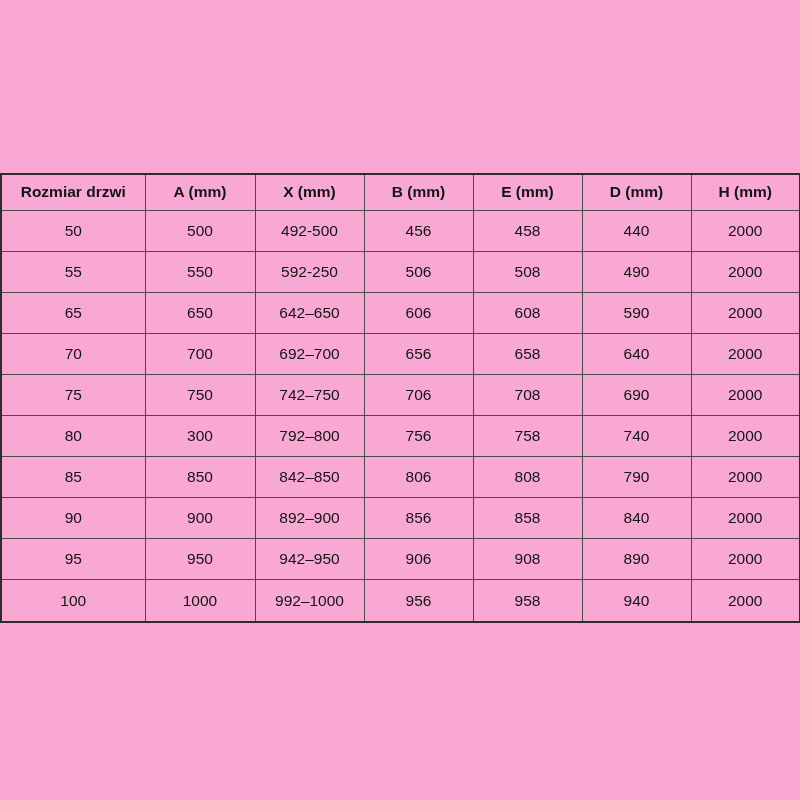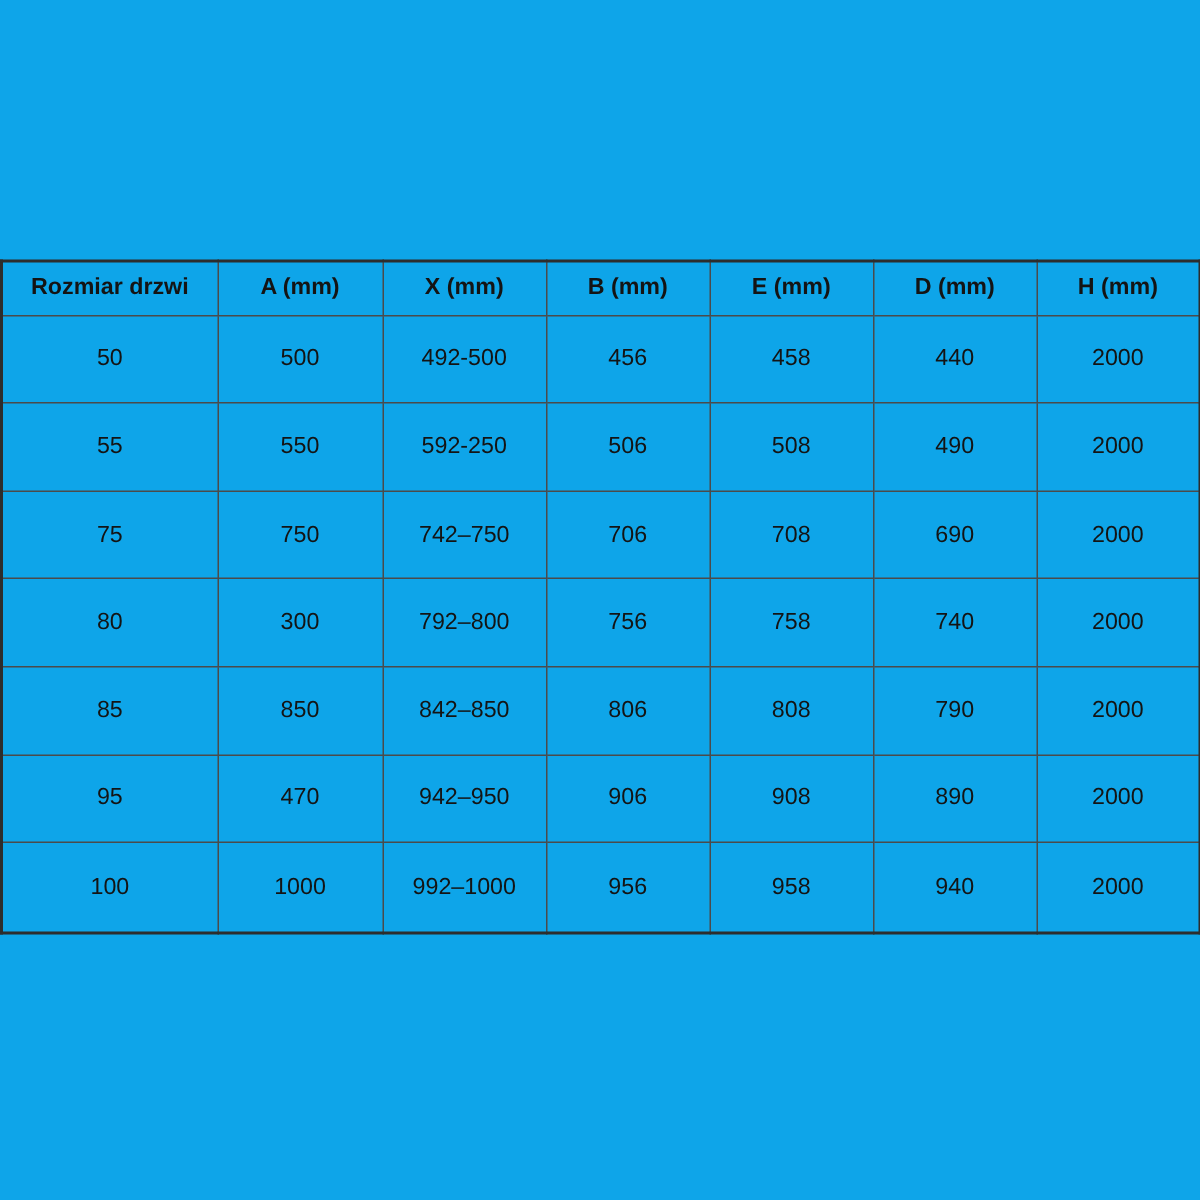"Rozmiar drzwi" .page { background: #0ea5e9 -> #f9a8d4 }
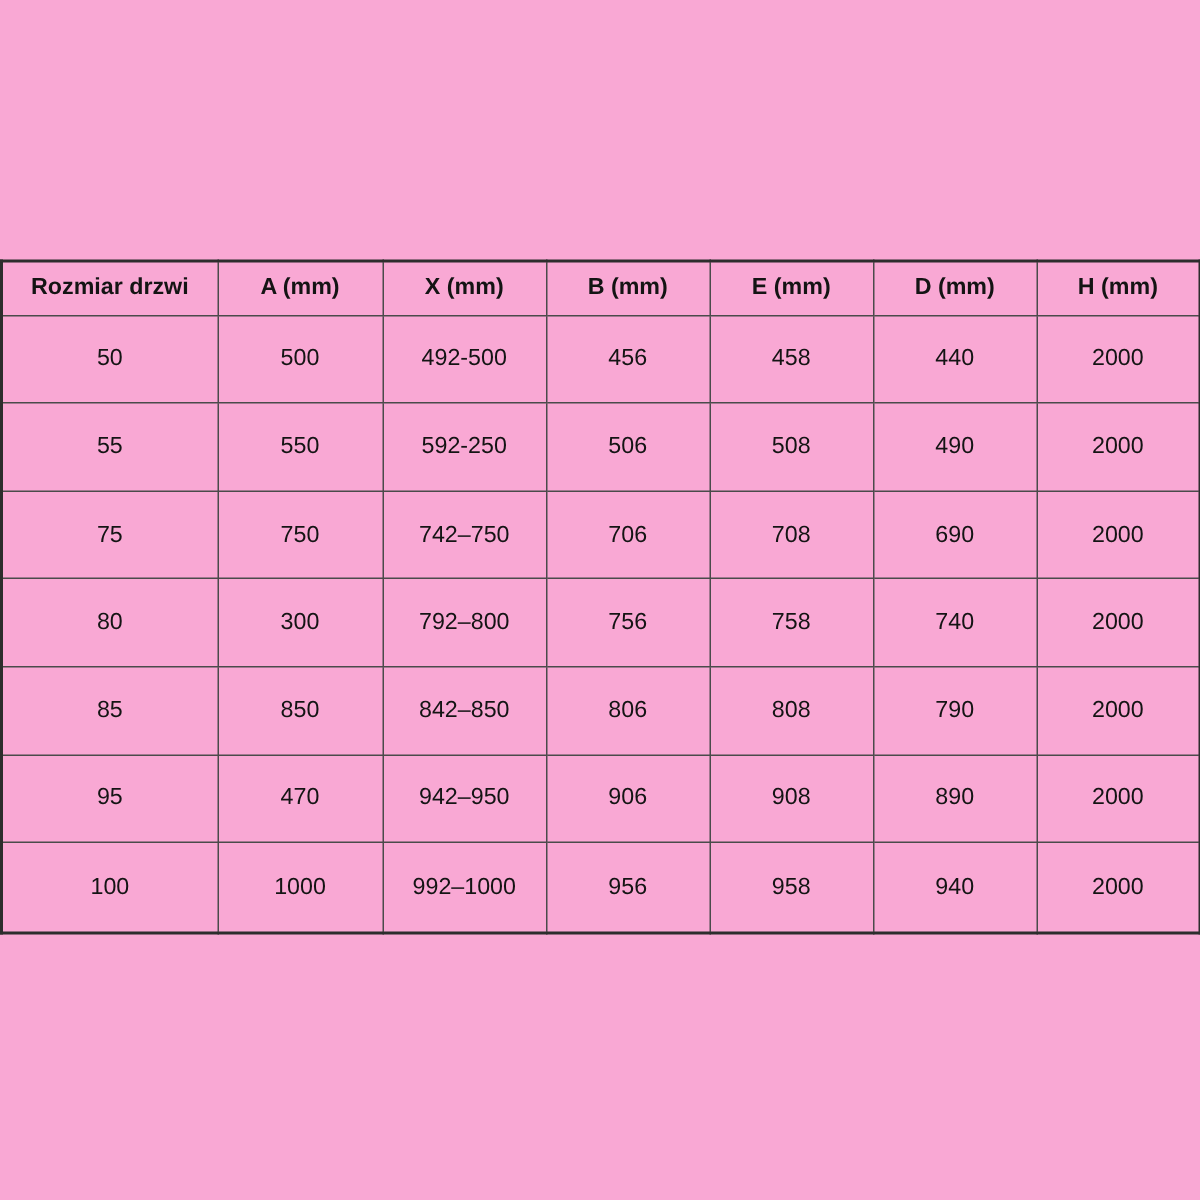"65" tr { html: none -> <tr> <td>65</td> <td>650</td> <td>642–650</td> <td>606</td> <td>608</td> <td>590</td> <td>2000</td> </tr> }
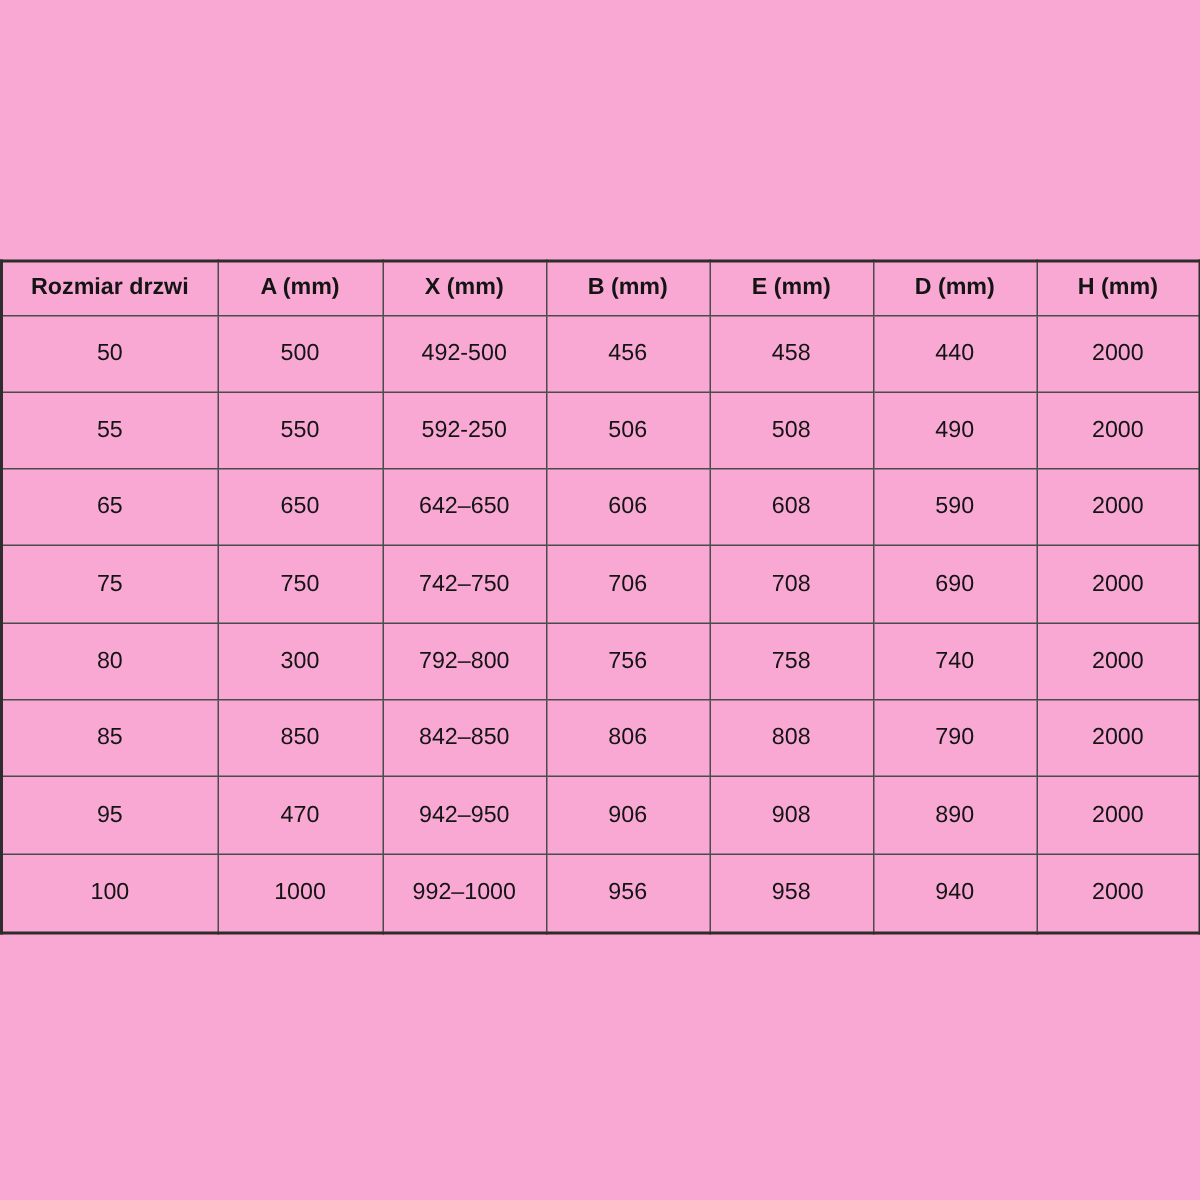"70" tr { html: none -> <tr> <td>70</td> <td>700</td> <td>692–700</td> <td>656</td> <td>658</td> <td>640</td> <td>2000</td> </tr> }
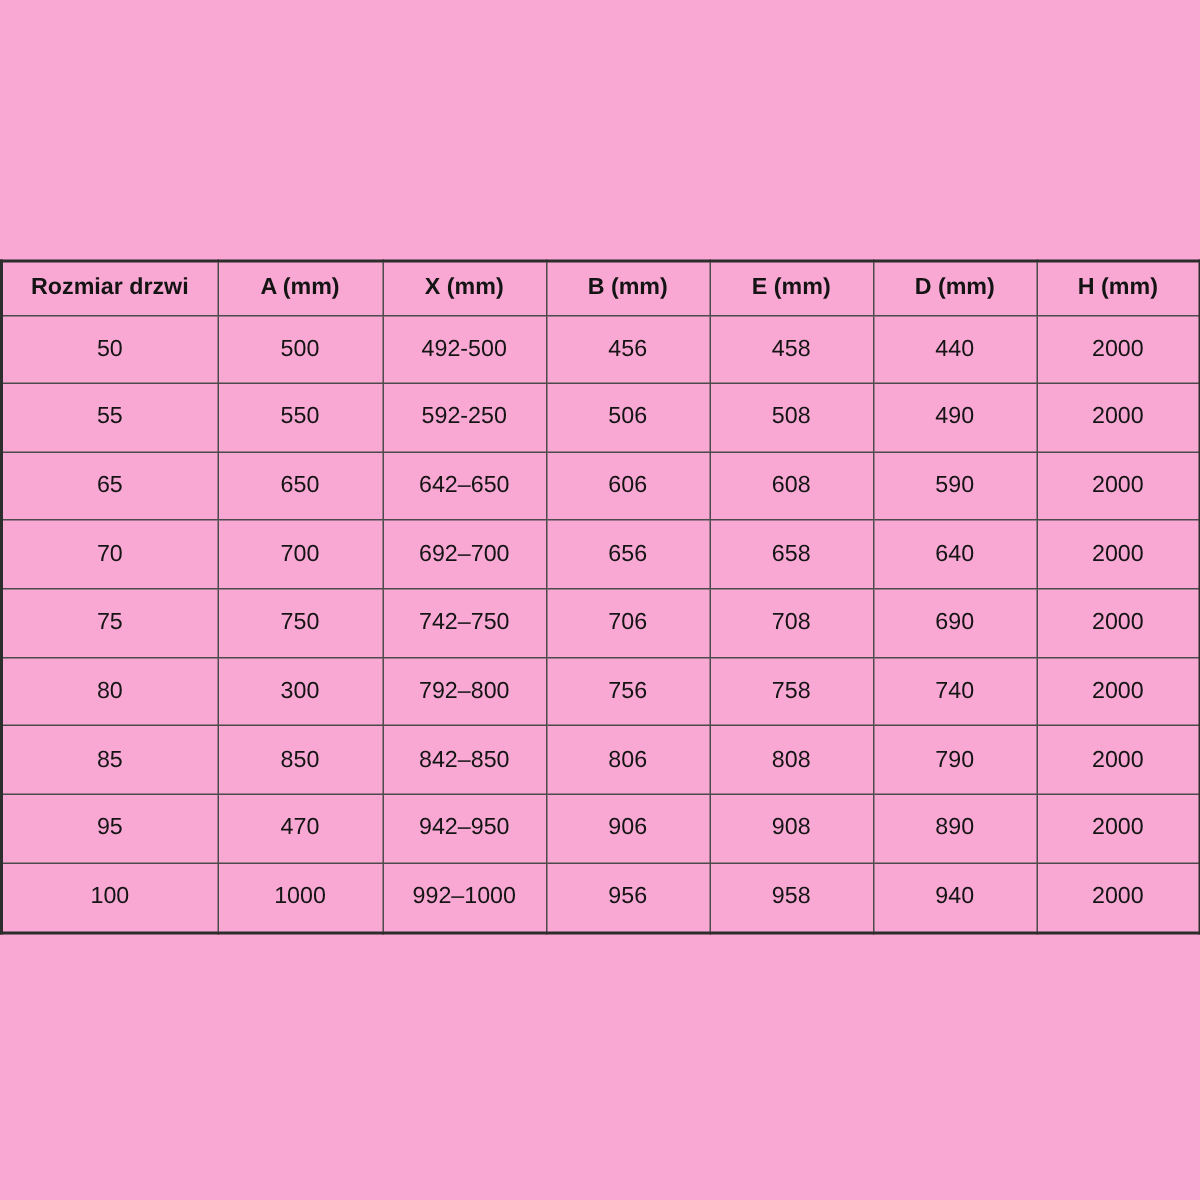"90" tr { html: none -> <tr> <td>90</td> <td>900</td> <td>892–900</td> <td>856</td> <td>858</td> <td>840</td> <td>2000</td> </tr> }
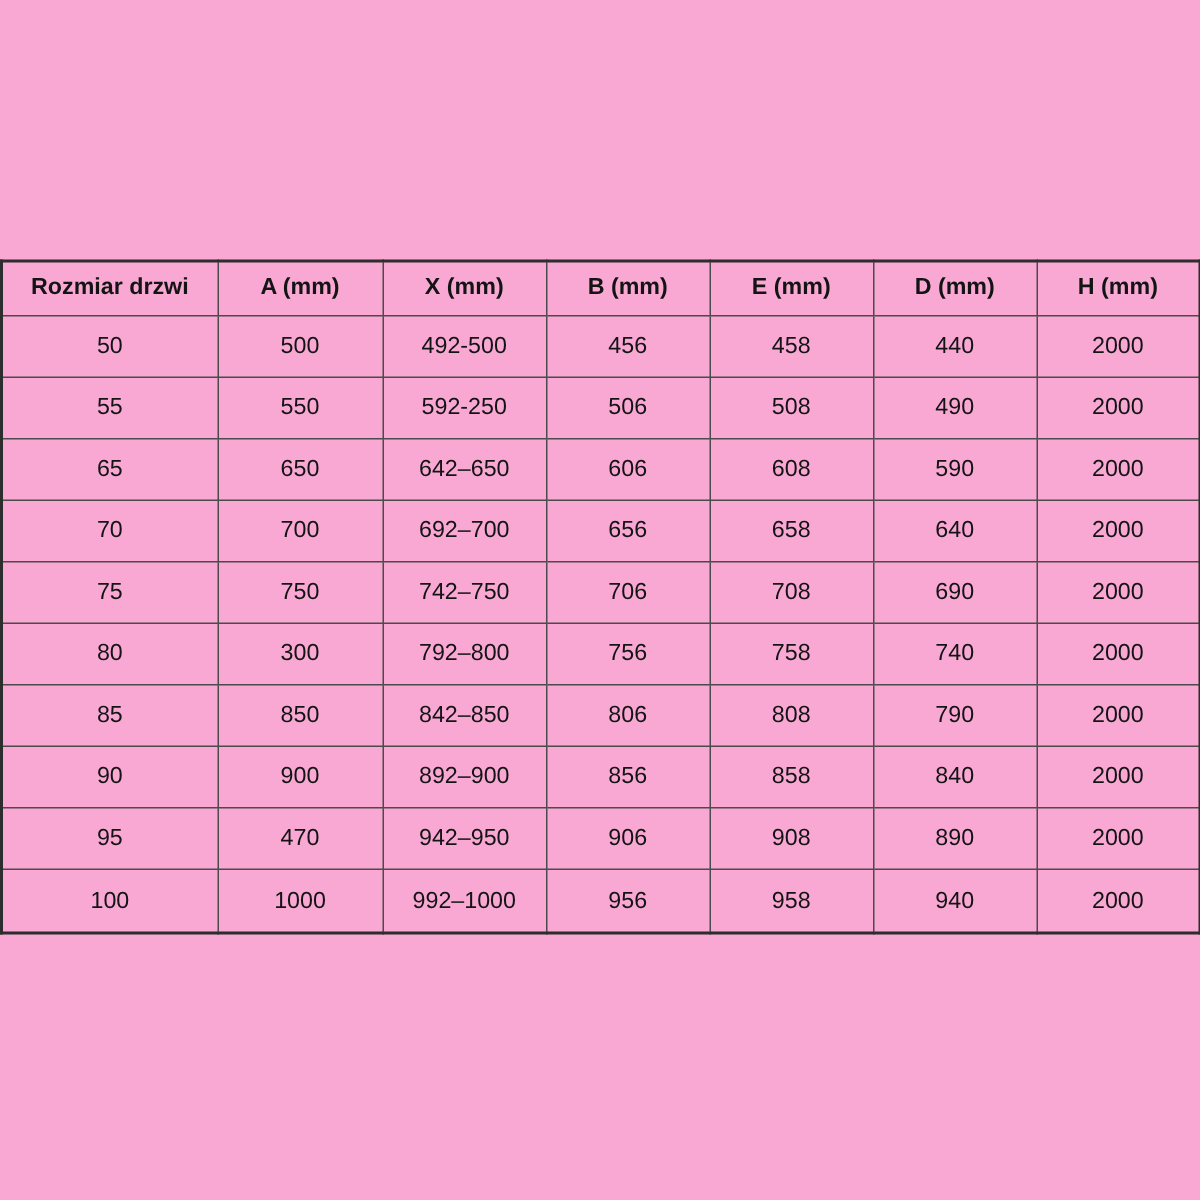"470" td { text: 470 -> 950 }
